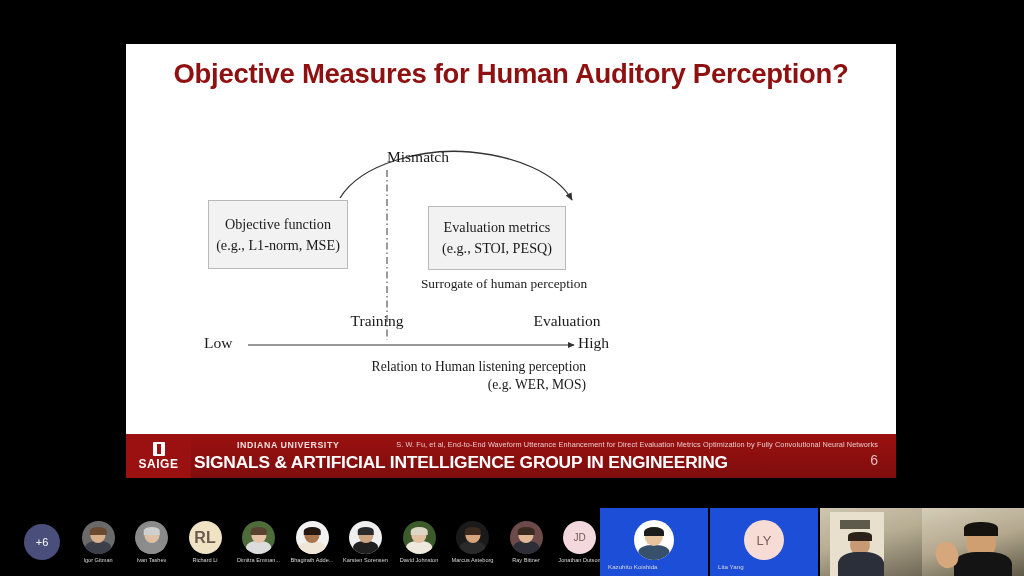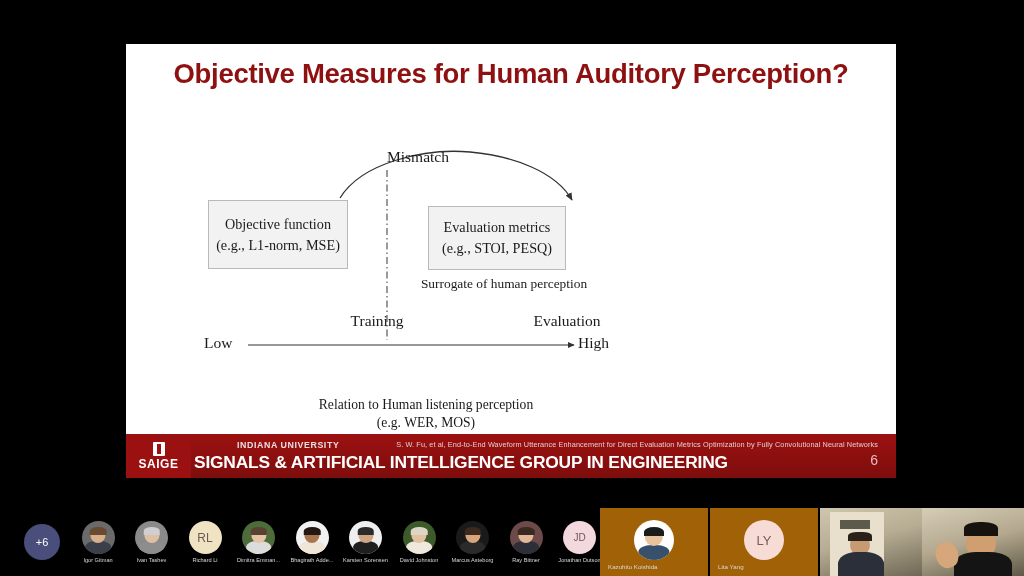"Relation to Human listening perception" #lbl-relation { margin-top: 38px -> none; text-align: center -> right }
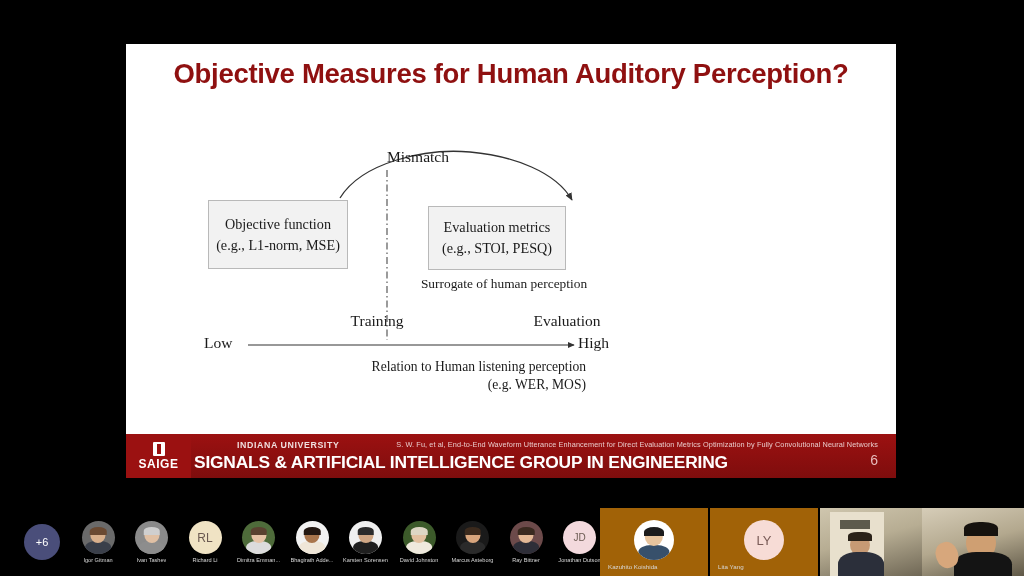"RL" span { font-size: 12px -> 16px; font-weight: none -> bold }
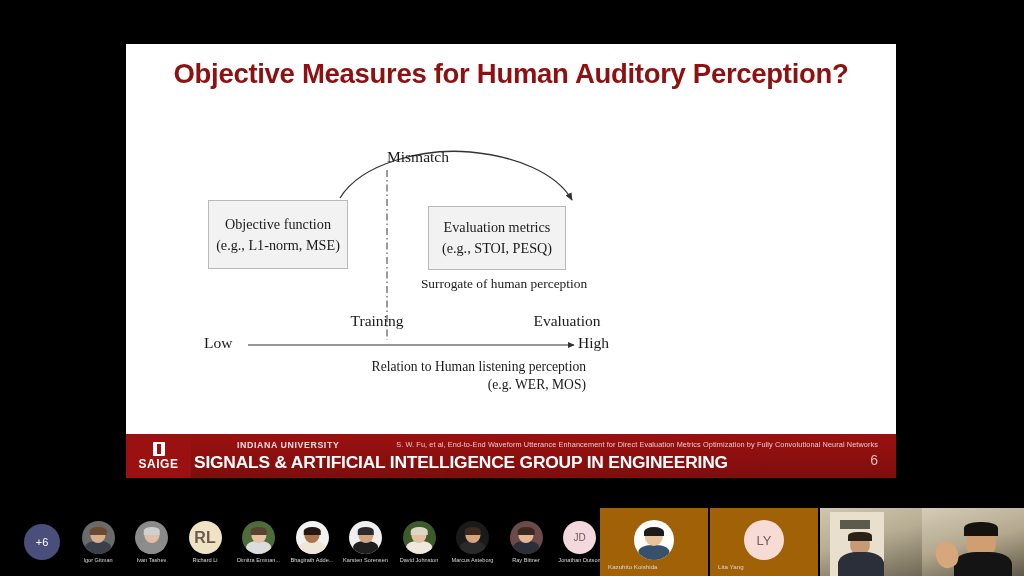"LY" .bigtile { background: #a16207 -> #1d4ed8 }
